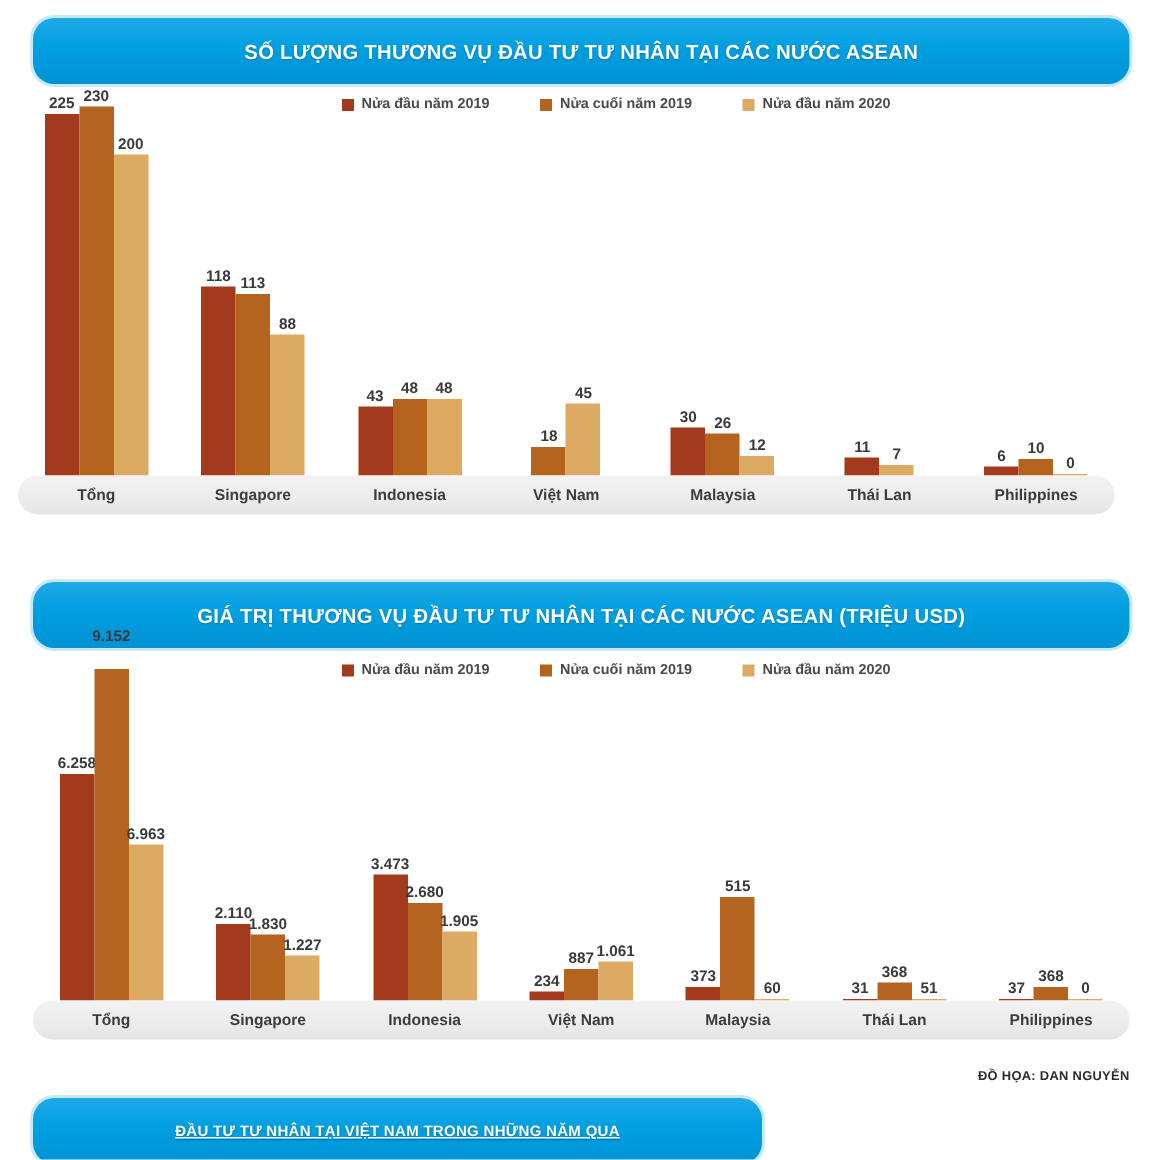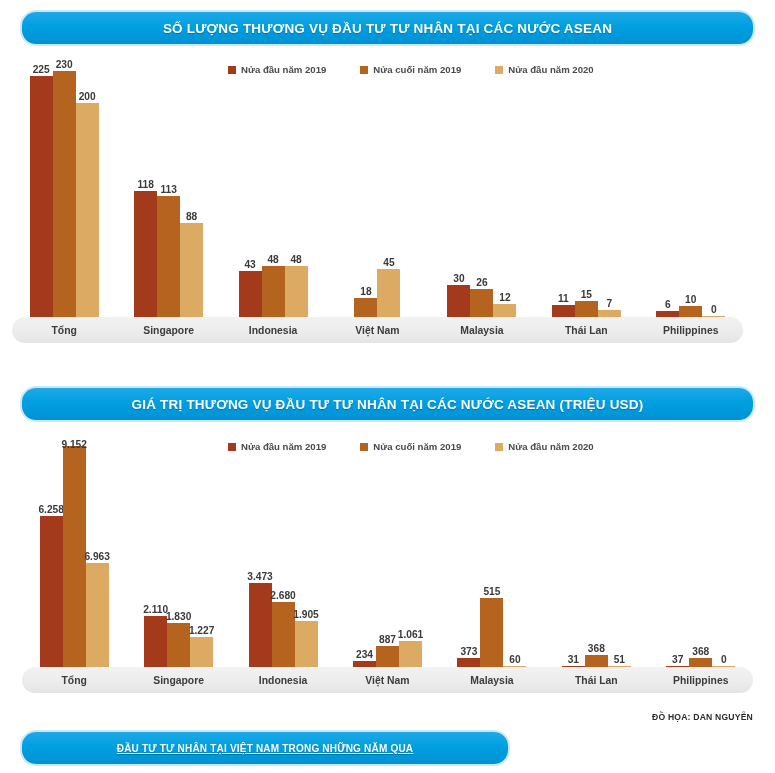"SỐ LƯỢNG THƯƠNG VỤ ĐẦU" .banner { height: 32px -> 44px }
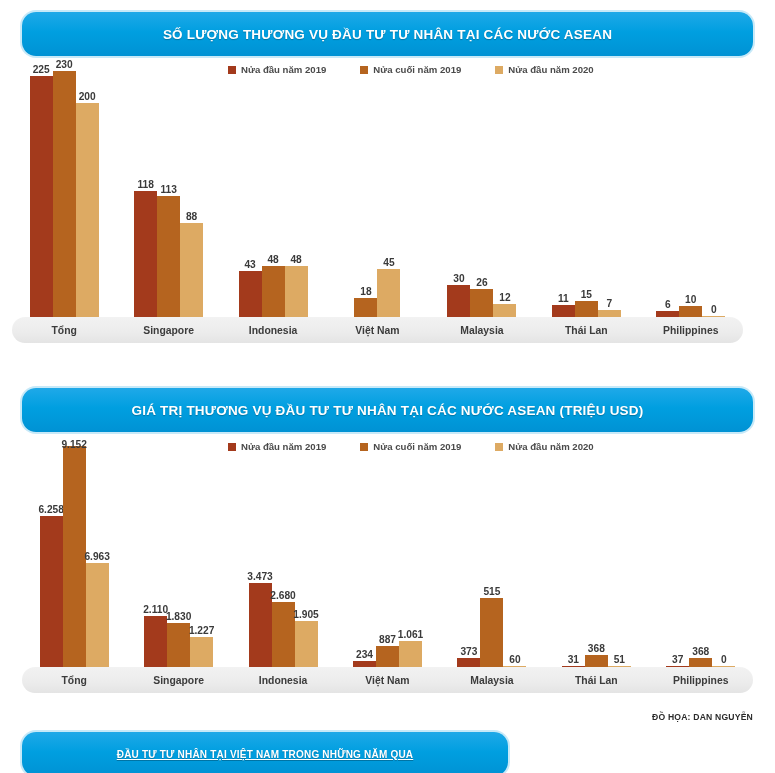"15" div.bar-wrap { html: <div> <div></div> <div>15</div> </div> -> none }
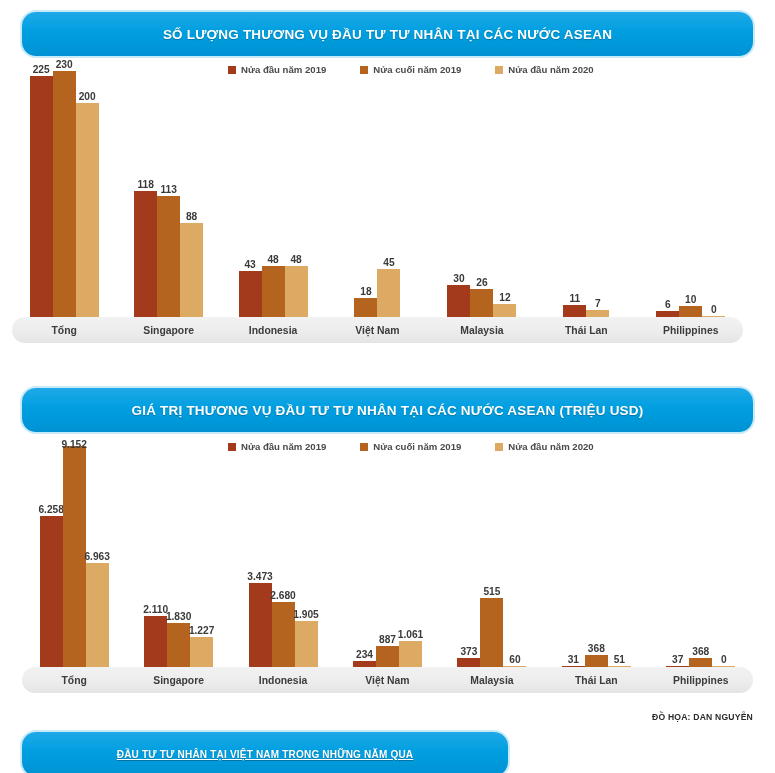"9.152" div.bar-value { bottom: 217px -> 237px }
